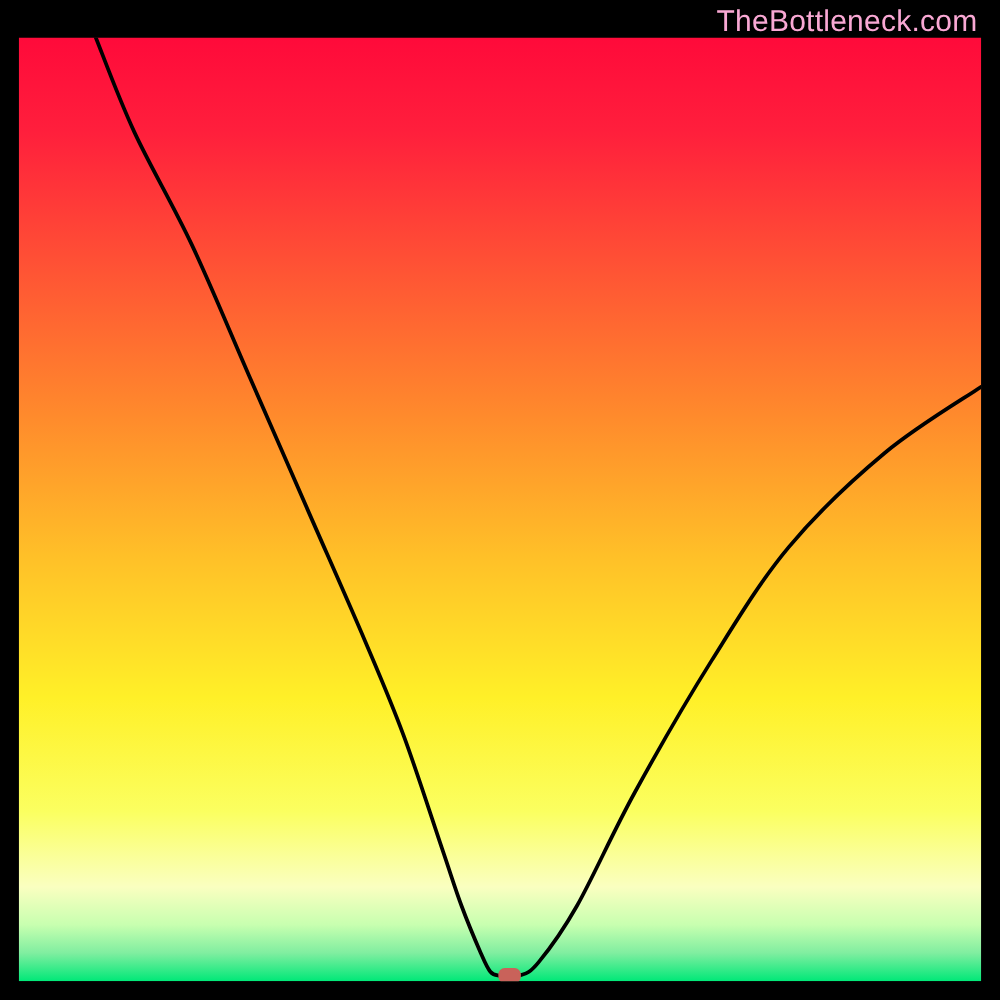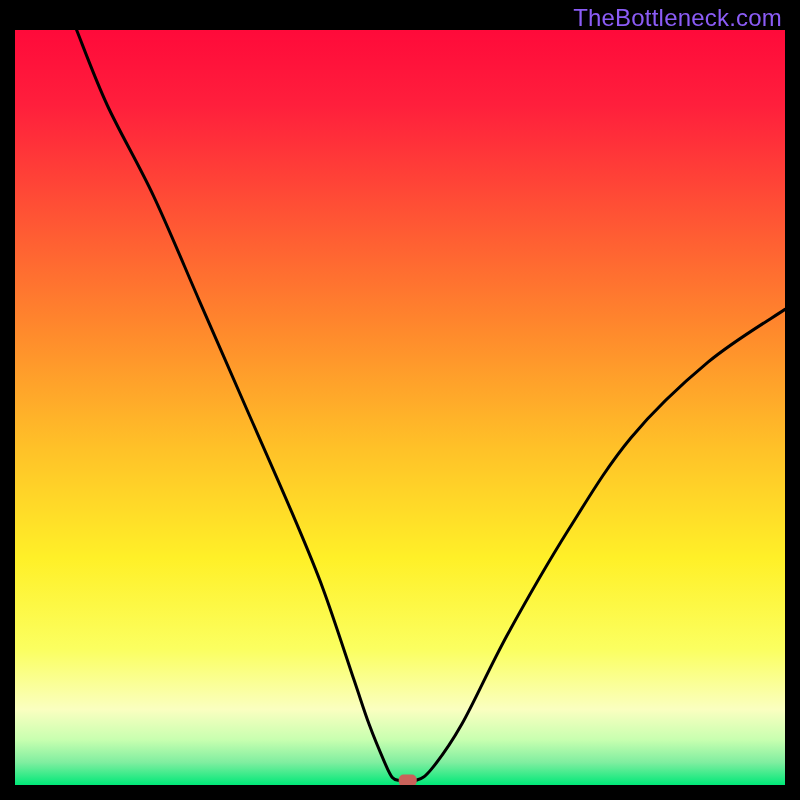"TheBottleneck.com" .attribution { color: #8b5cf6 -> #f9a8d4 }
